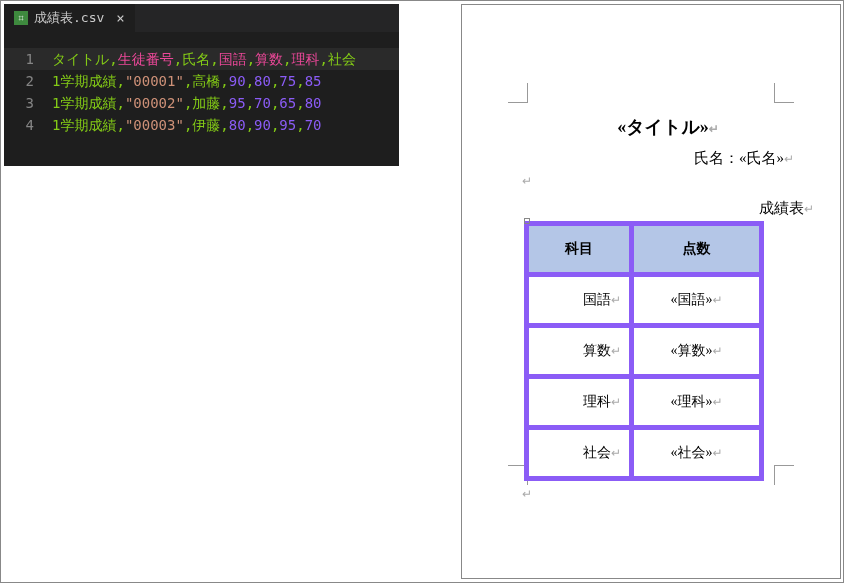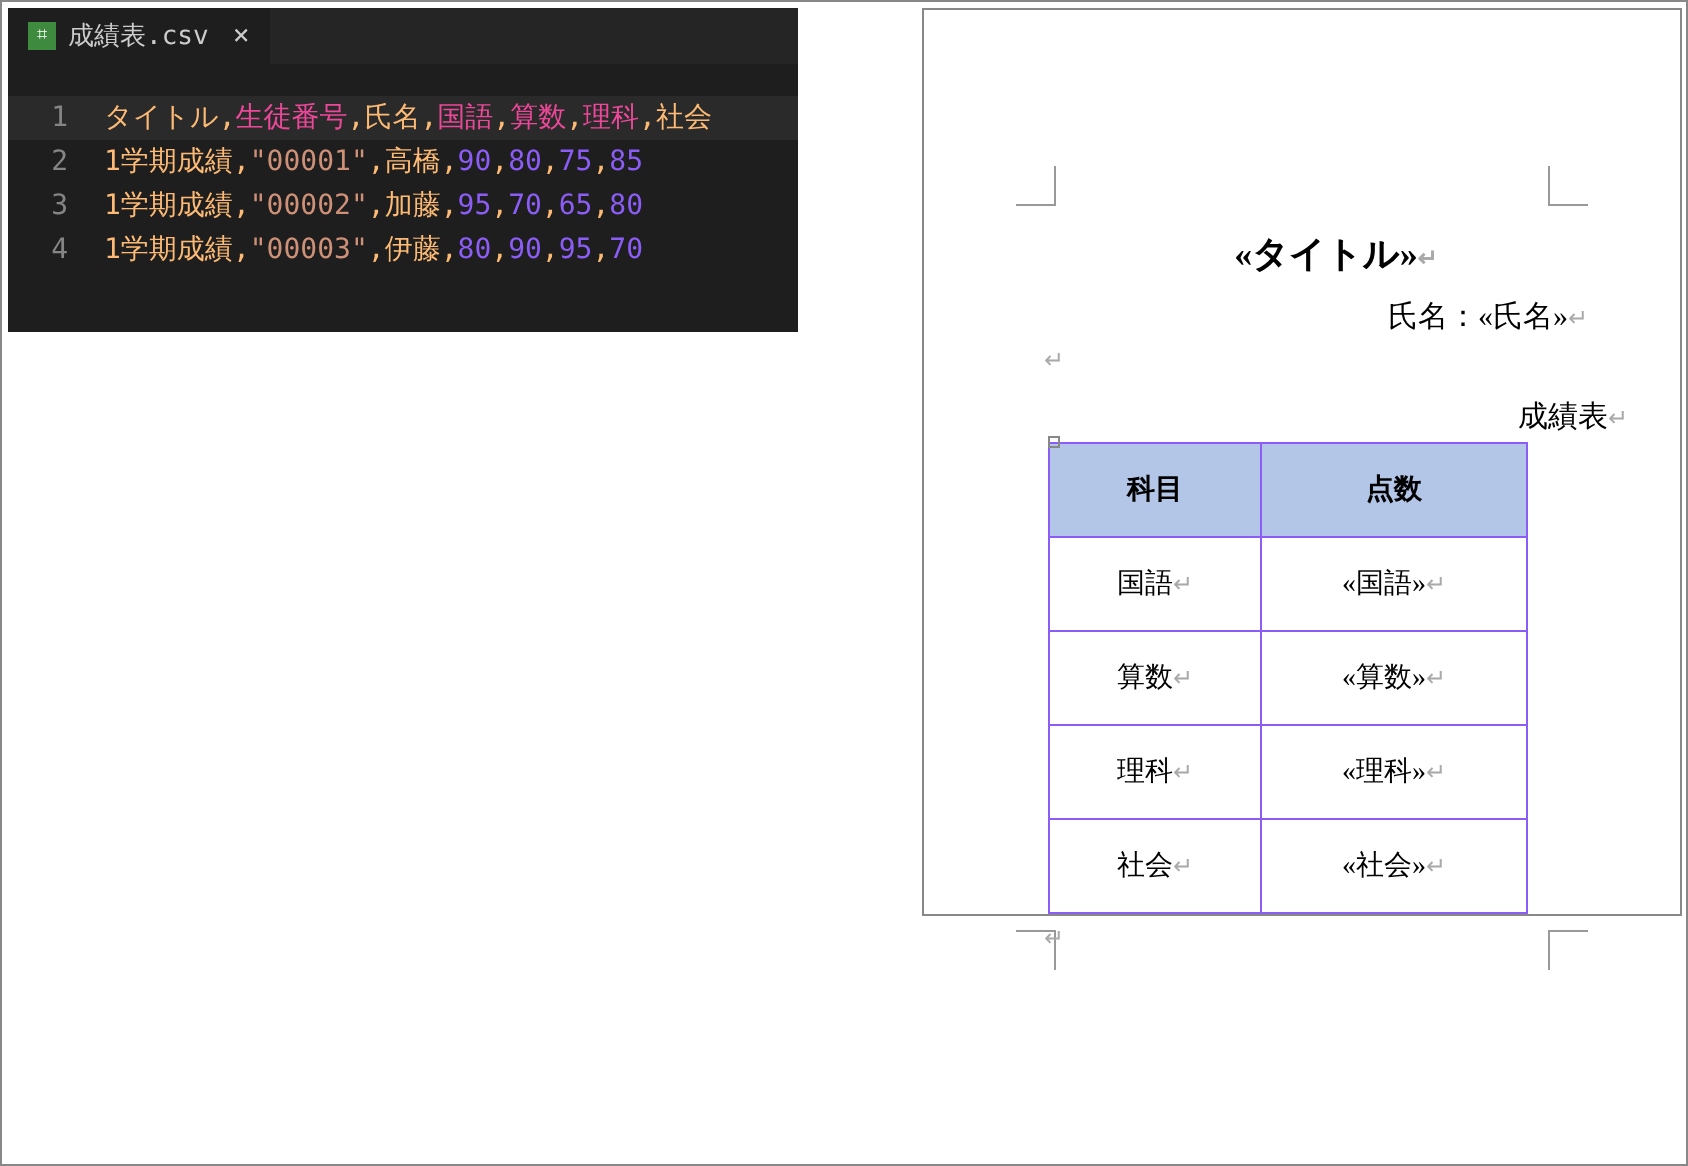"タイトル" .tok-plain { color: #fdba74 -> #84cc16 }
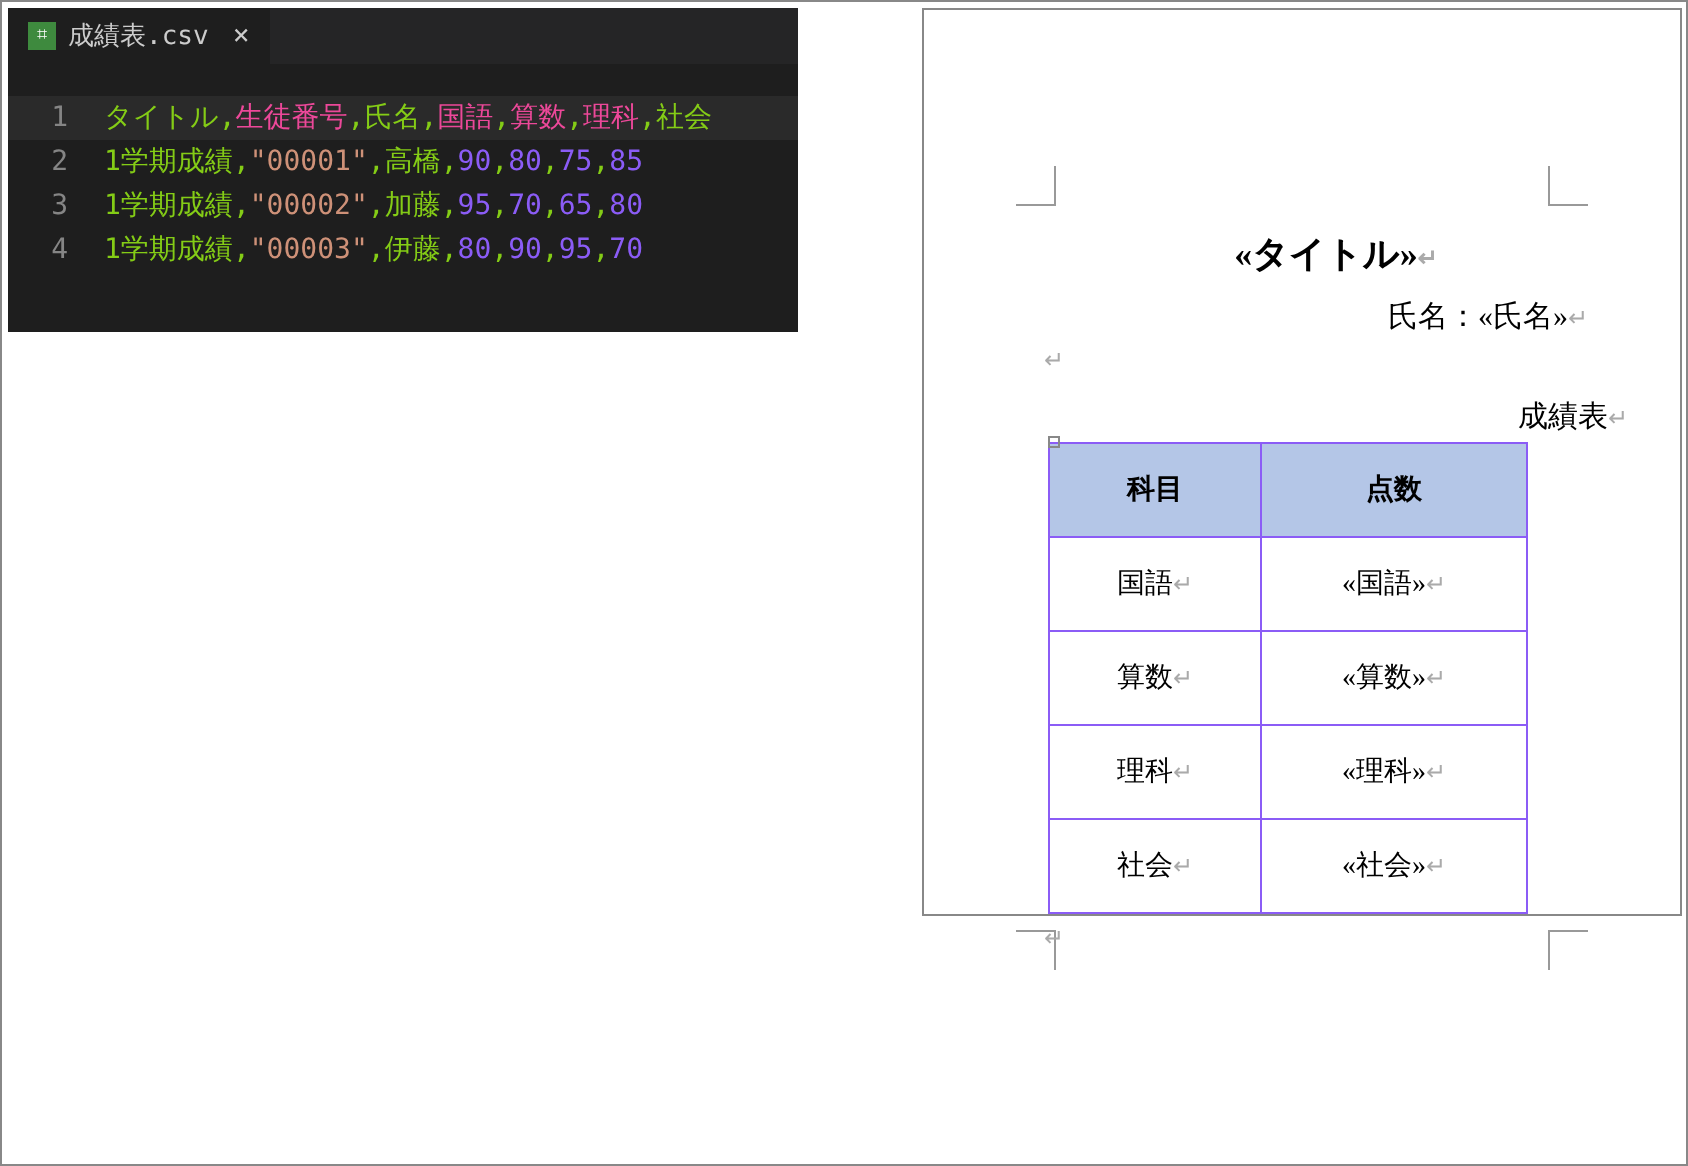"«タイトル»↵" .doc { height: 454px -> 575px }
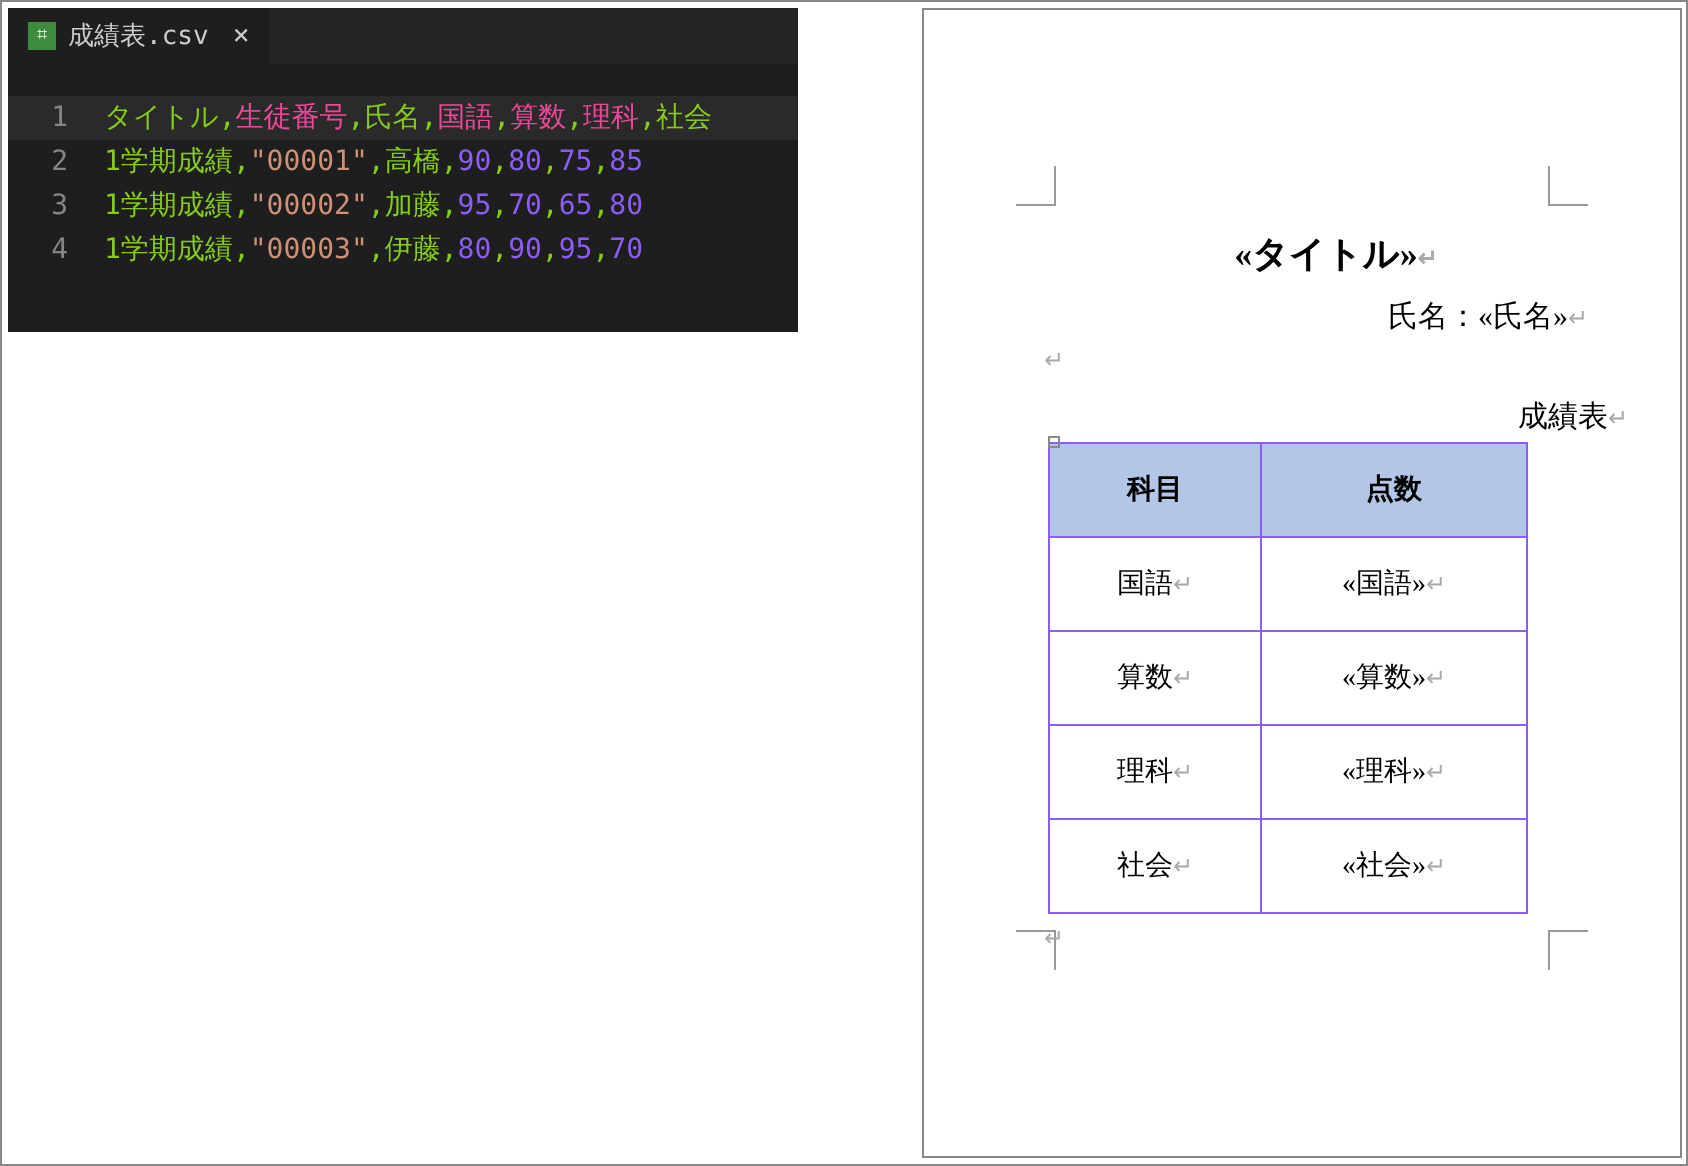"科目" table.score th, table.score td { border: 1px solid #8b5cf6 -> 5px solid #8b5cf6 }
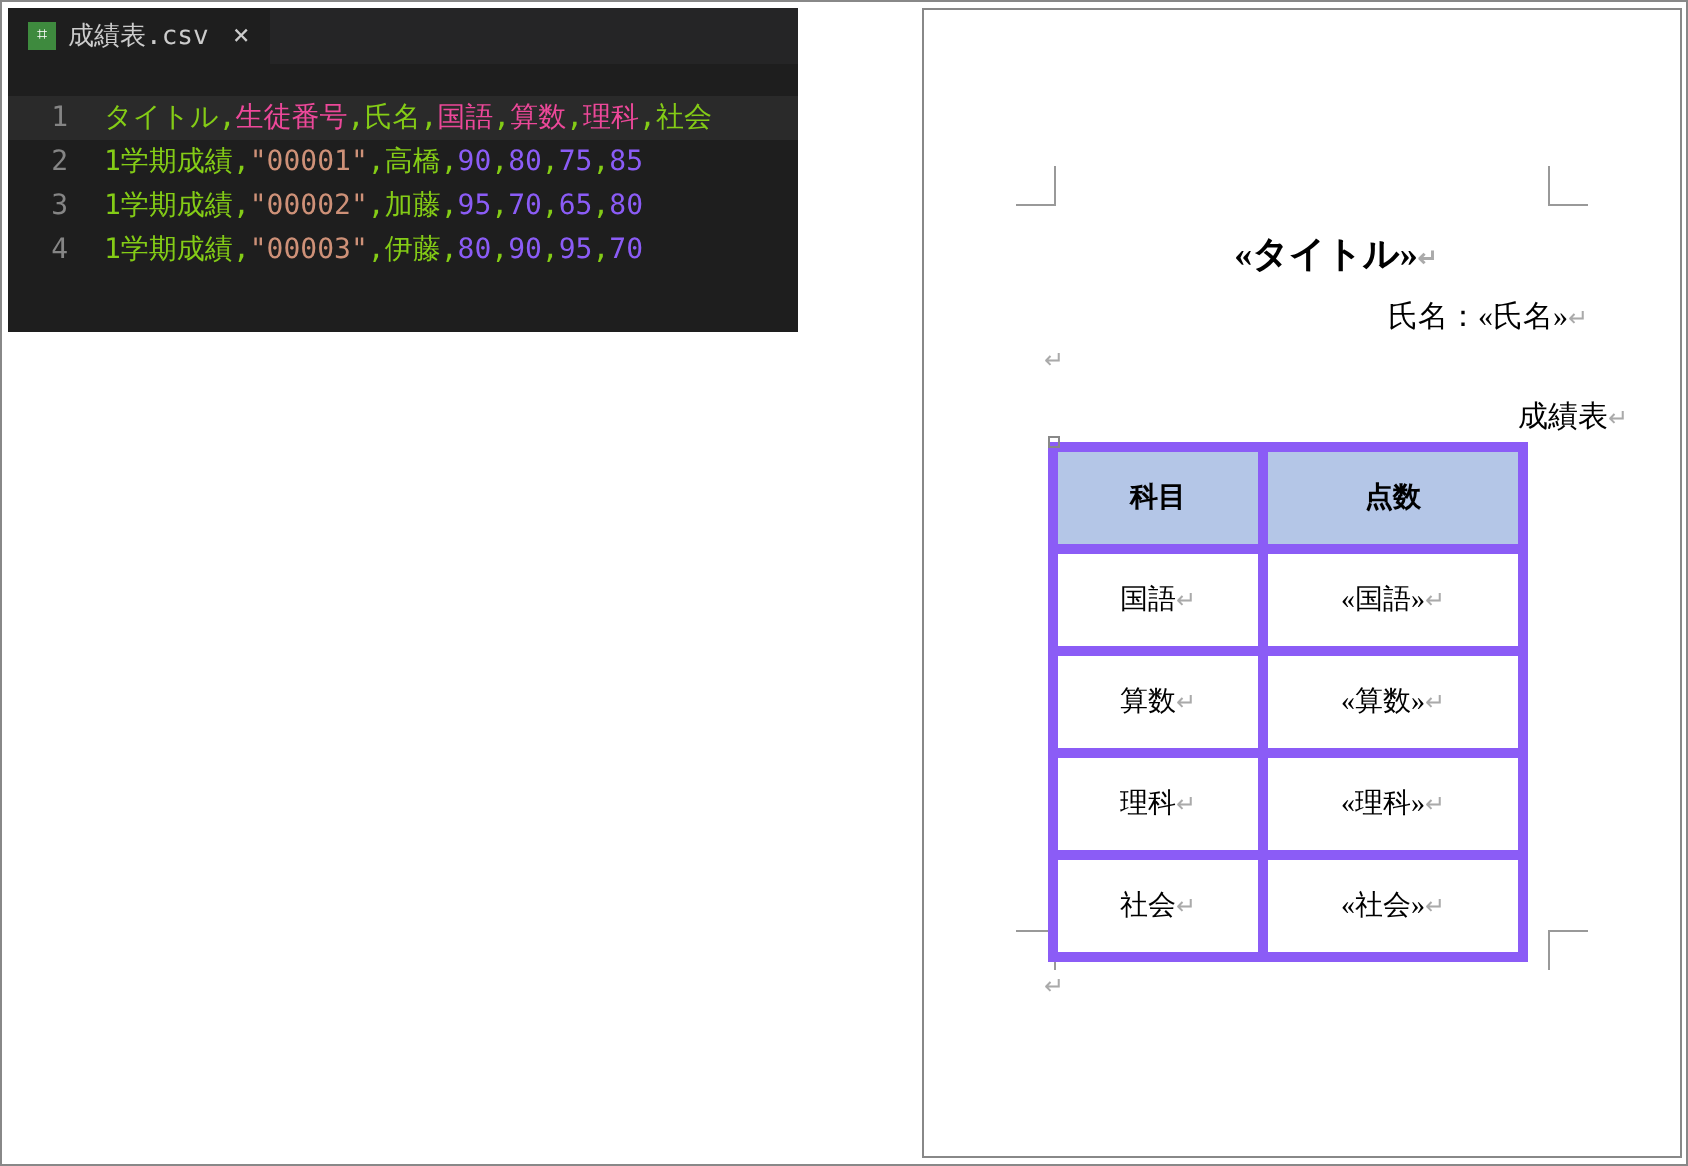"国語↵" table.score td.subj { text-align: center -> right }
